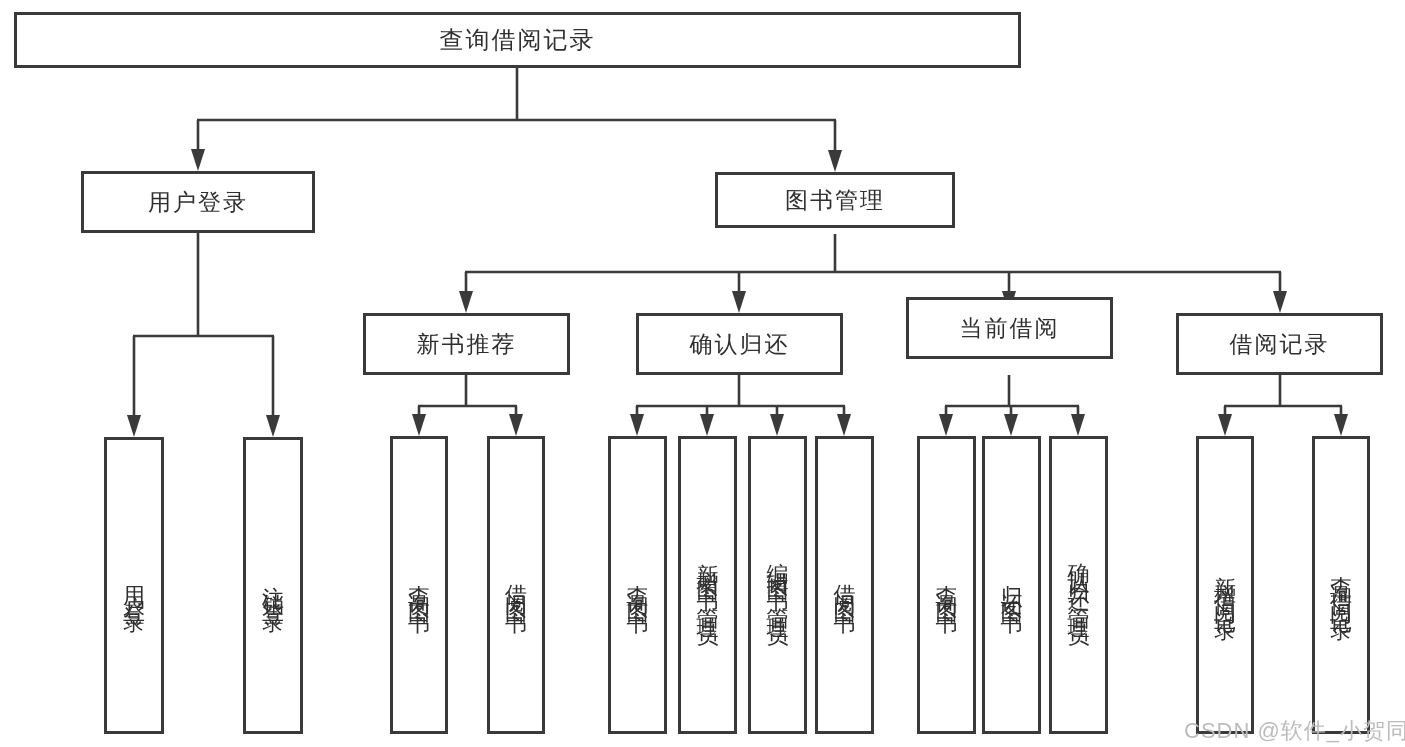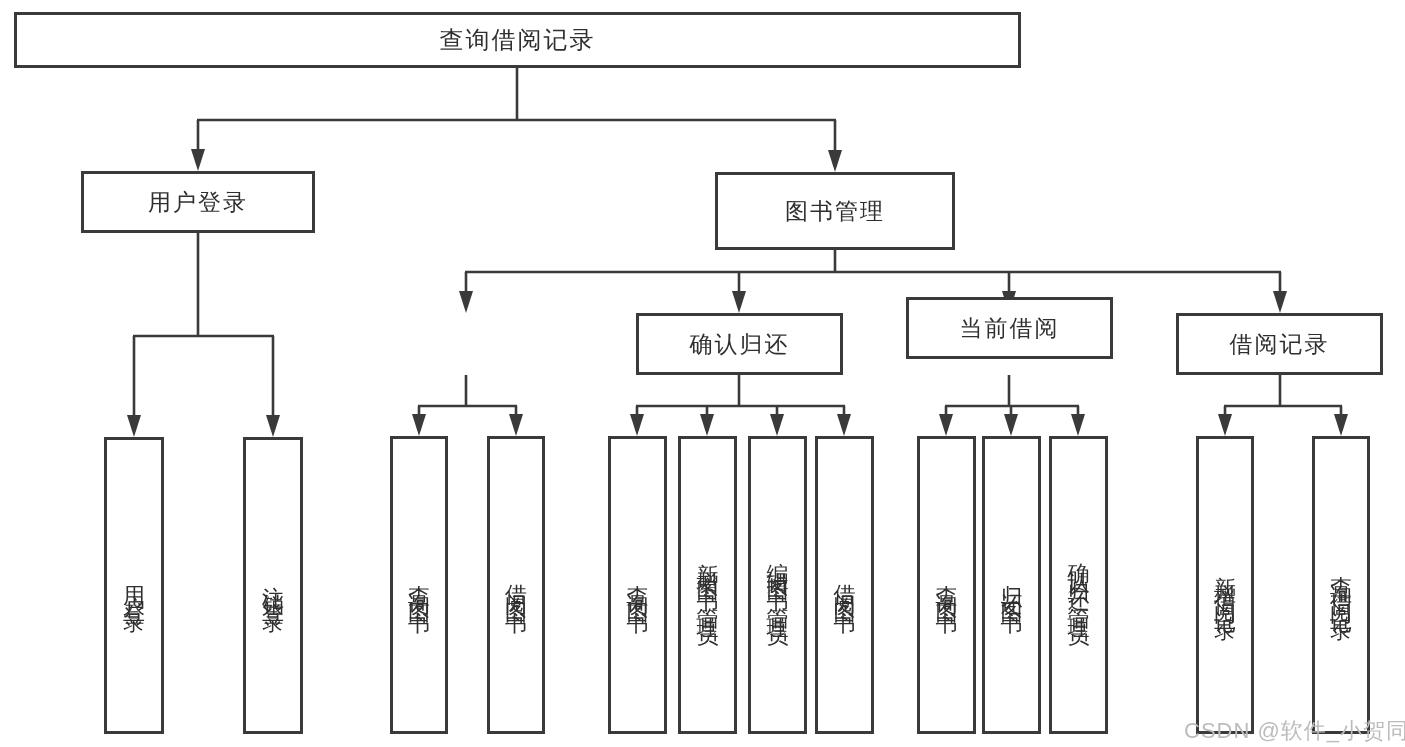"图书管理" .n-mgmt { height: 78px -> 56px }
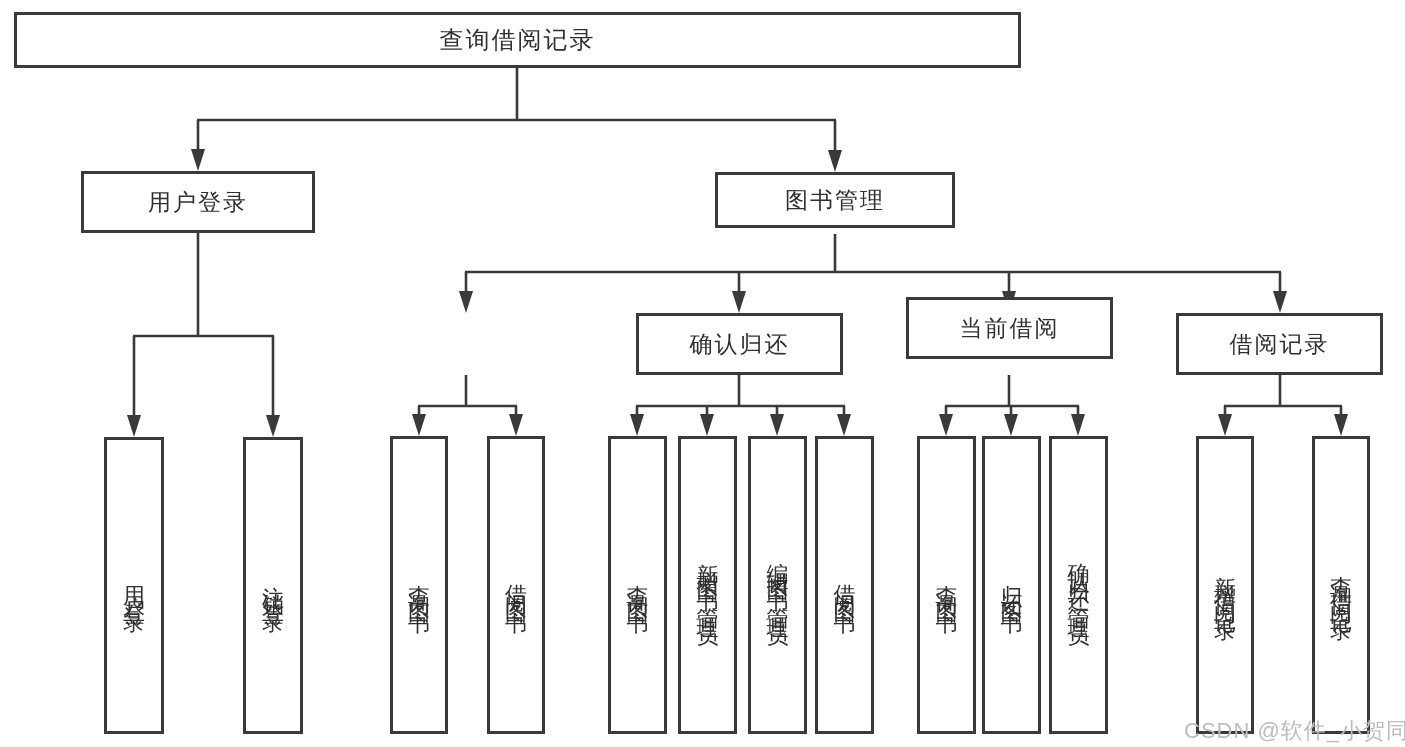"新书推荐" div.node { html: none -> <div>新书推荐</div> }
